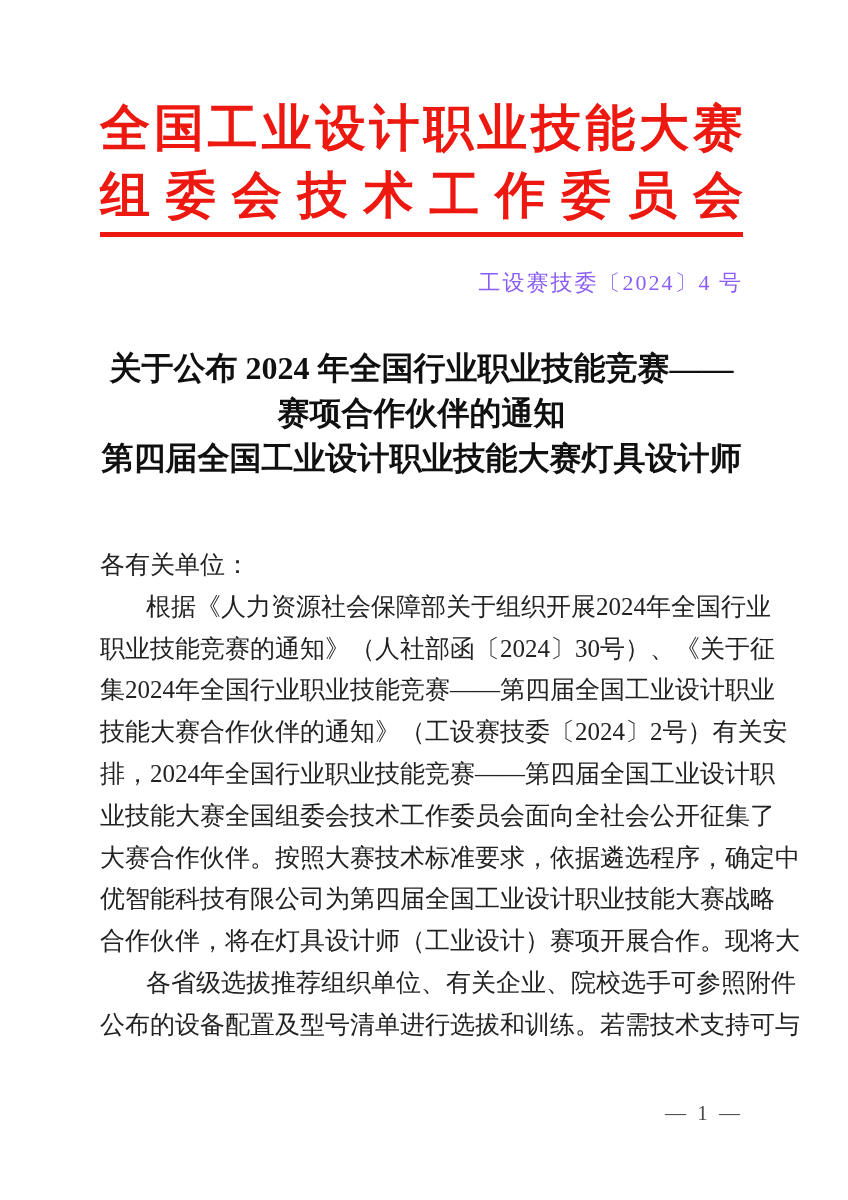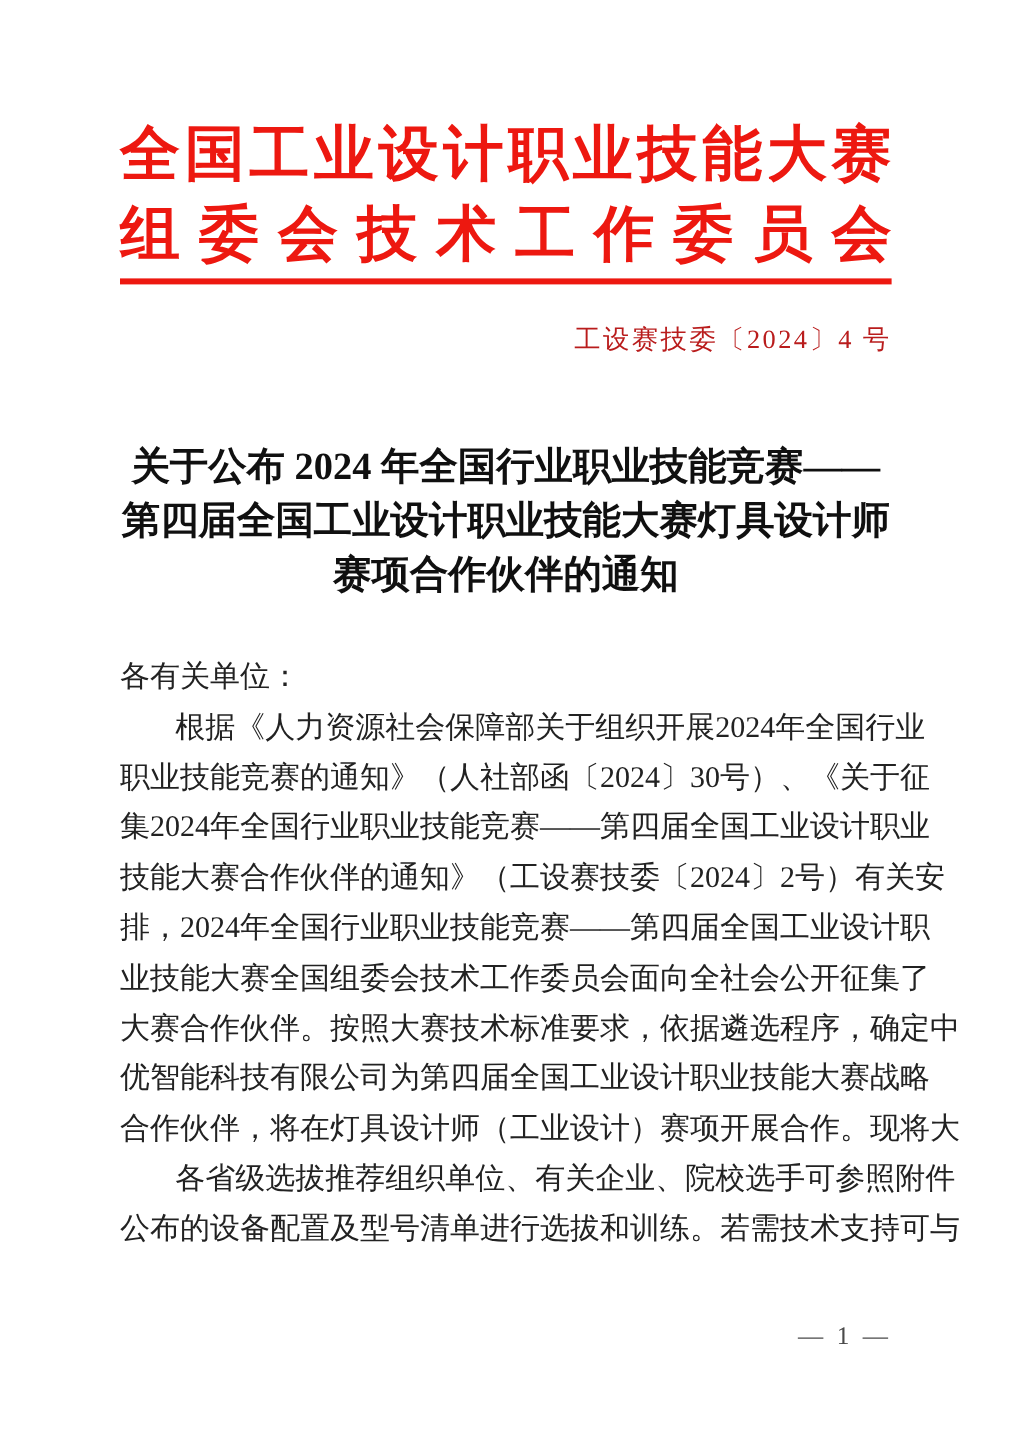"工设赛技委〔2024〕4 号" .doc-number { color: #b91c1c -> #8b5cf6 }
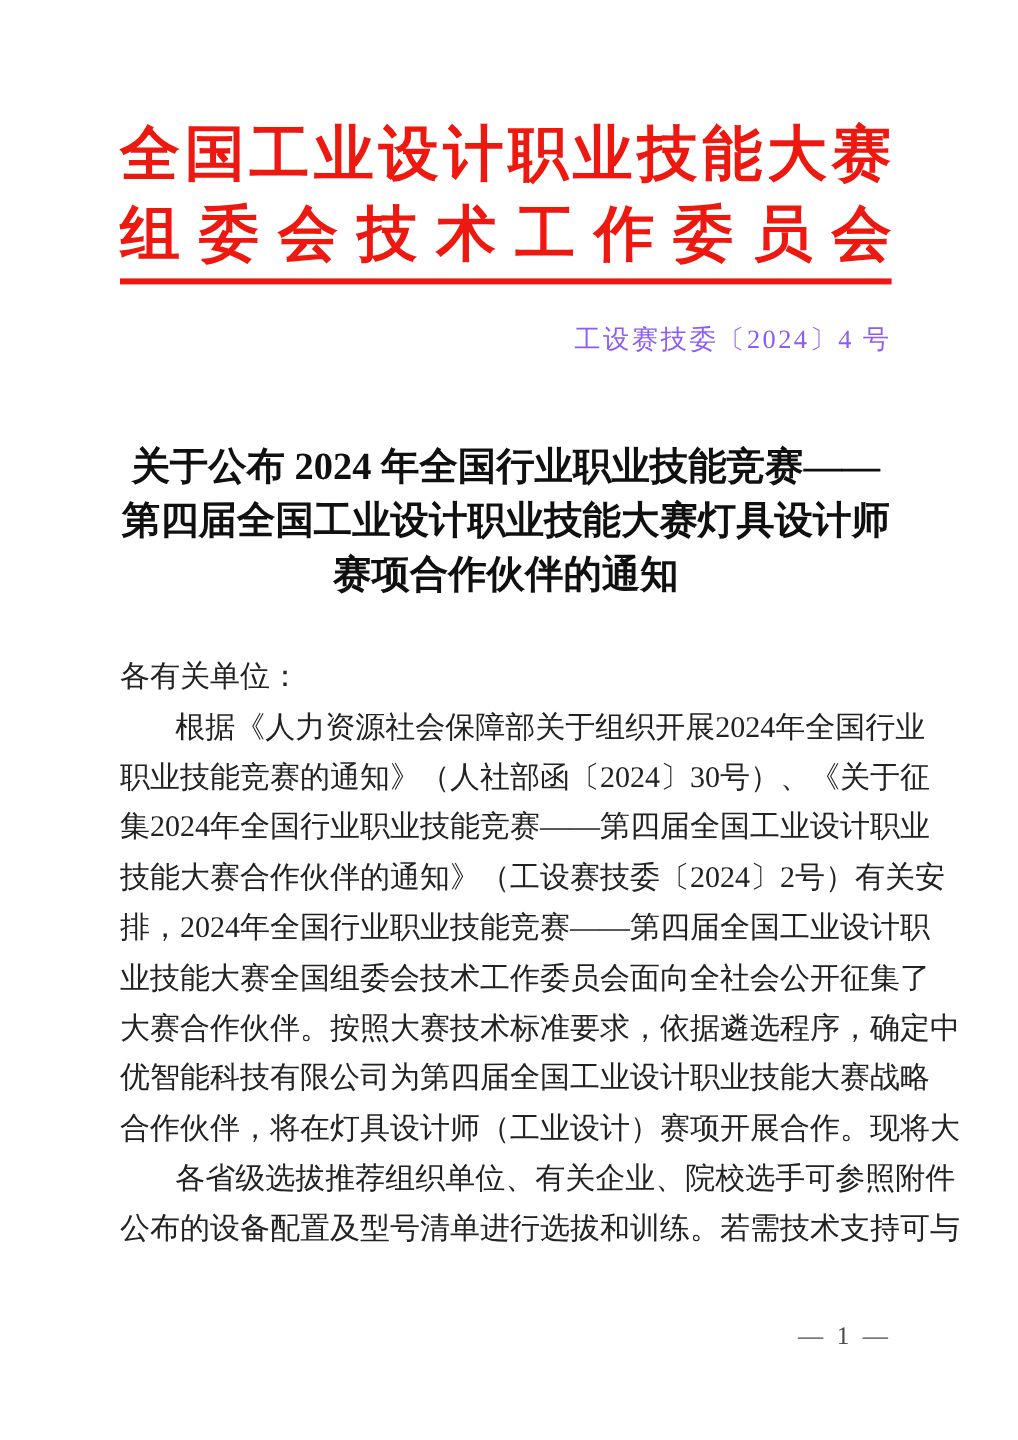"关于公布 2024 年全国行业职业技能竞赛——" .doc-title { margin-top: 20px -> none }
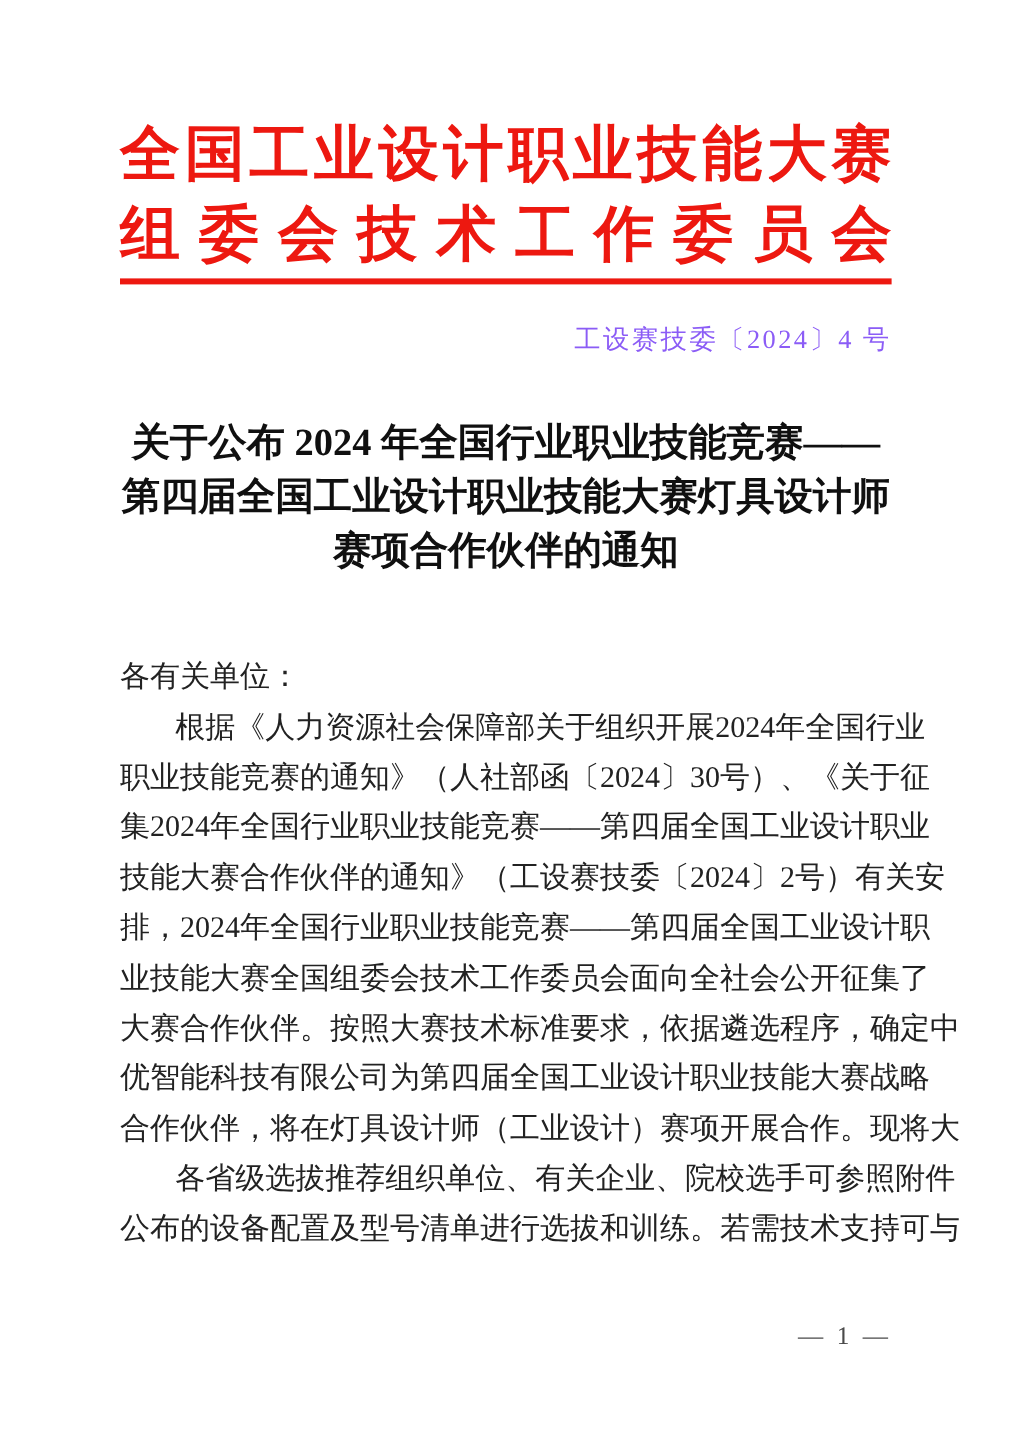"第四届全国工业设计职业技能大赛灯具设计师" div.title-line { order: before "赛项合作伙伴的通知" -> after "赛项合作伙伴的通知" }
